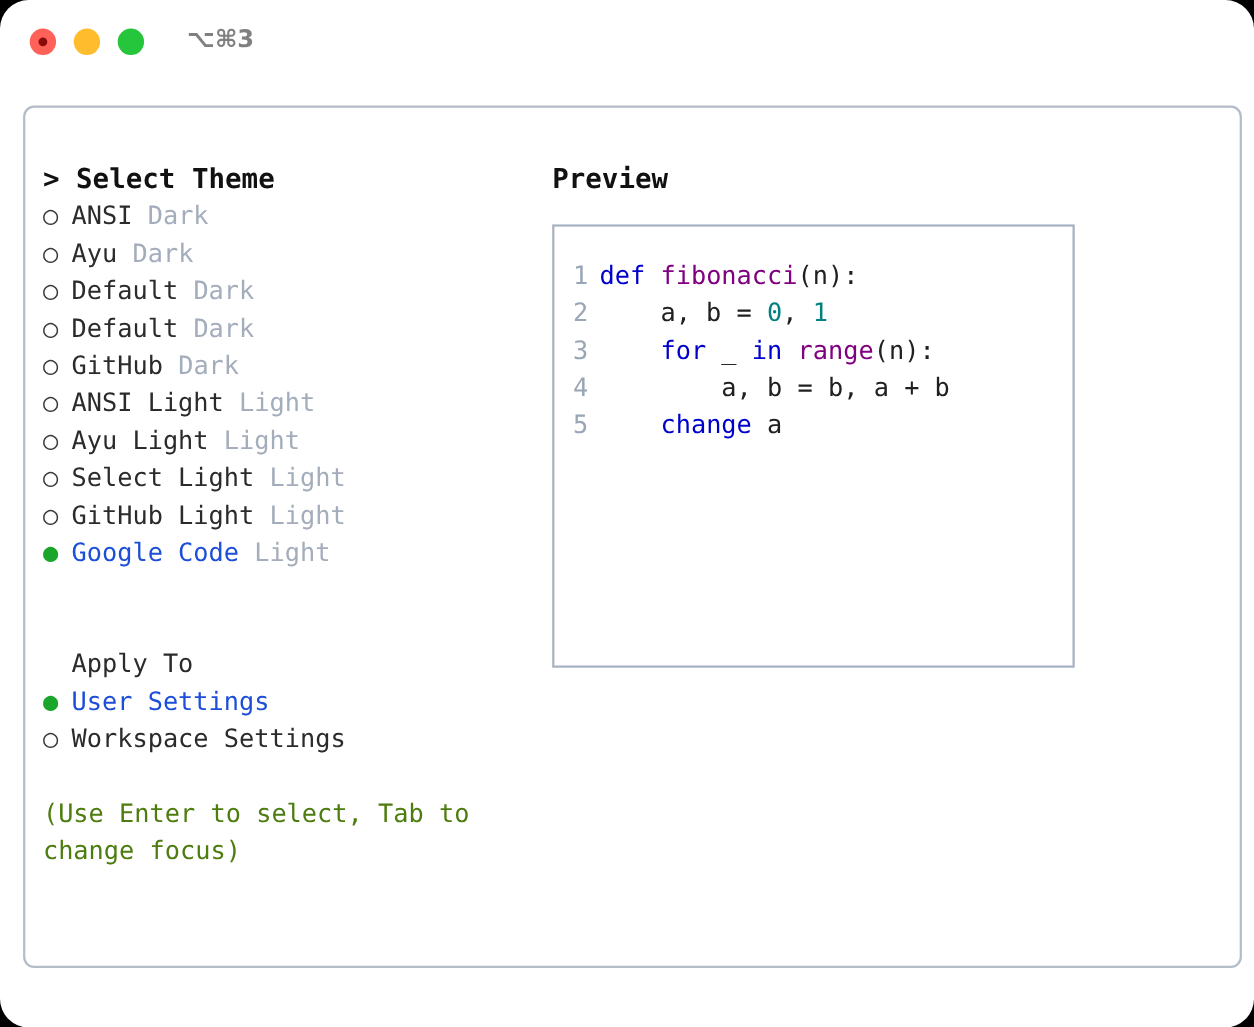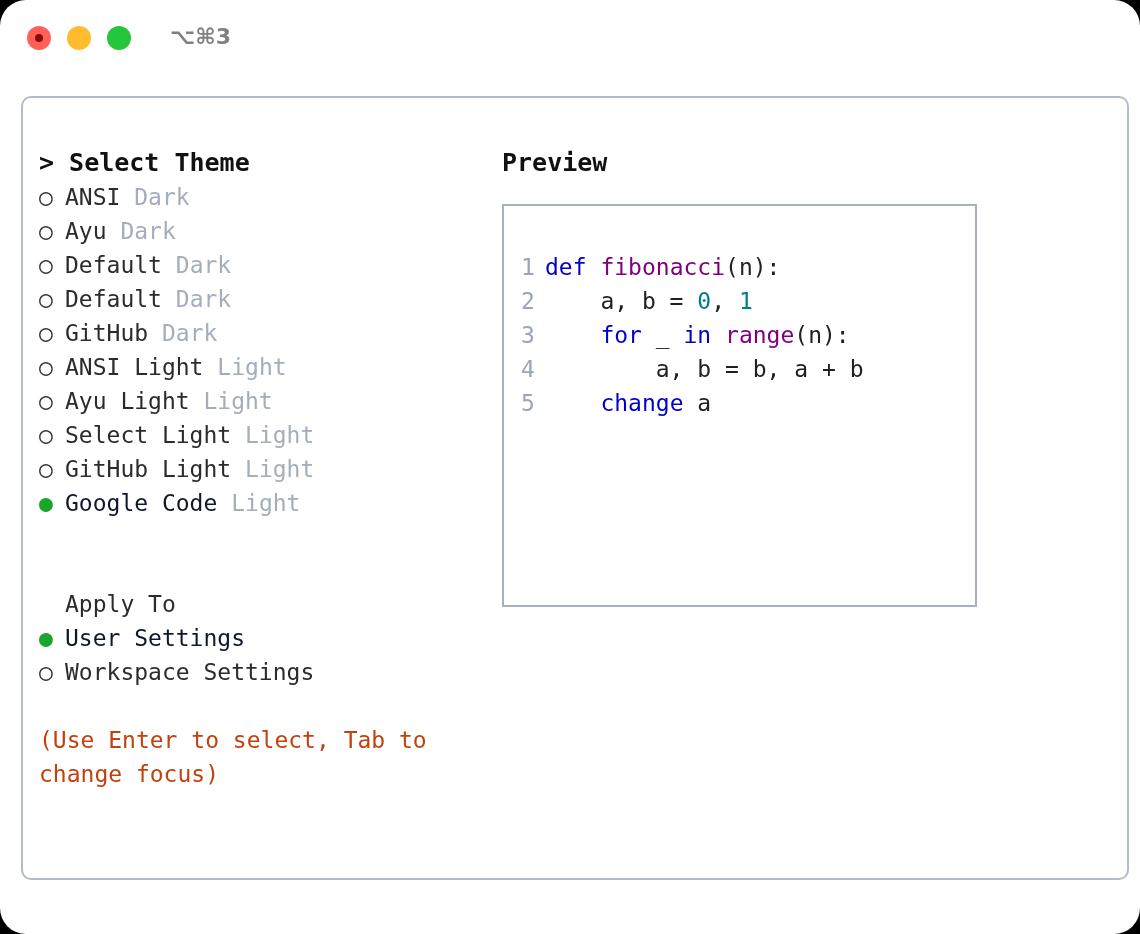"1 def fibonacci(n):" #preview-box { padding: 44px 0 0 17px -> 28px 0 0 17px }
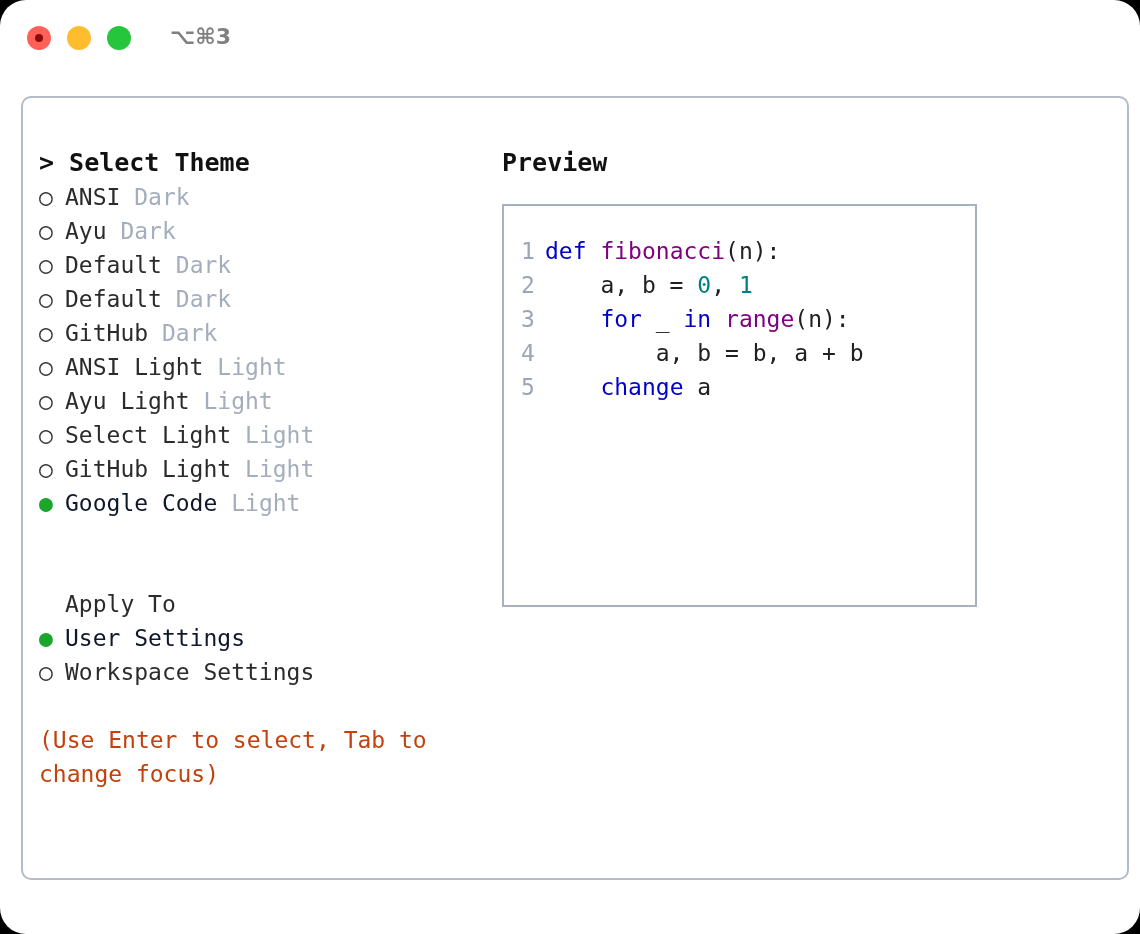"Google Code" .name-sel { color: #0f172a -> #1d4ed8 }
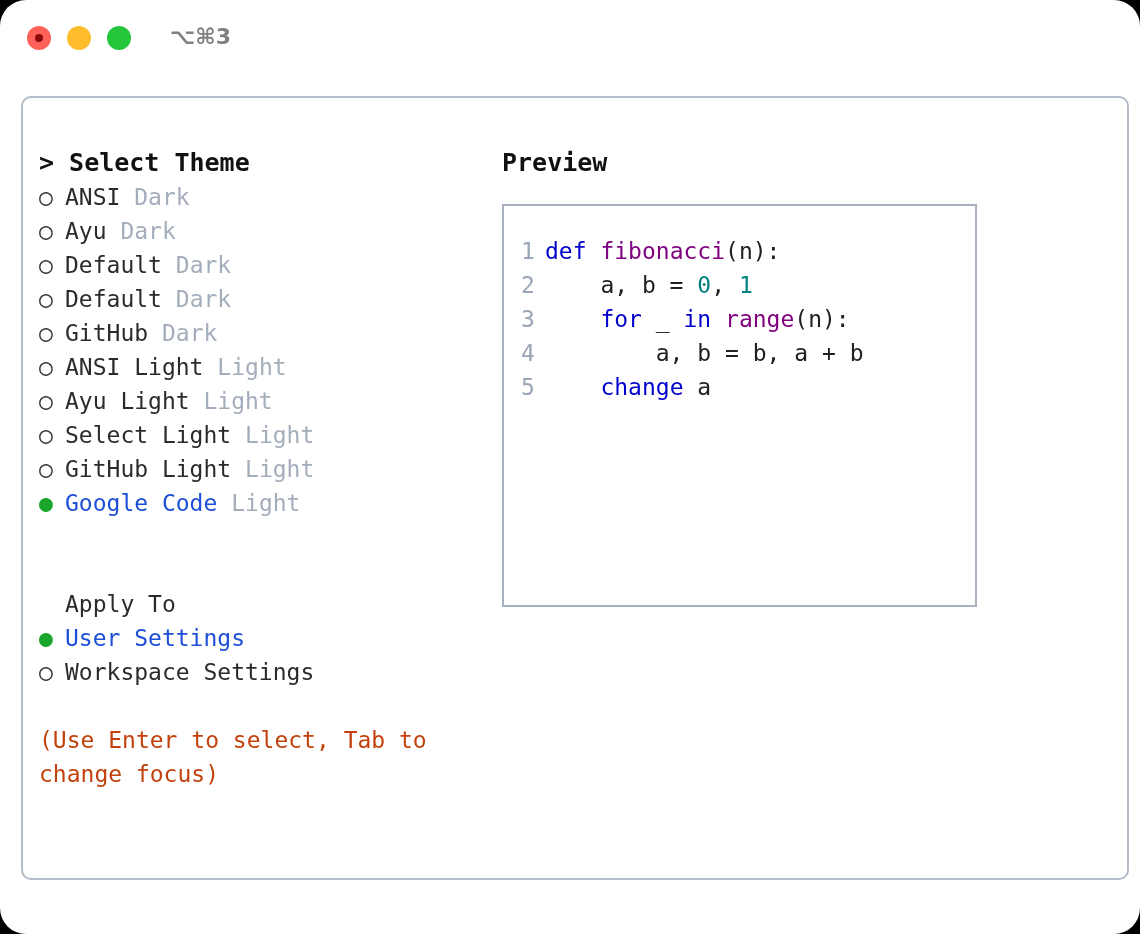"(Use Enter to select, Tab" #hint { color: #c2410c -> #4d7c0f }
